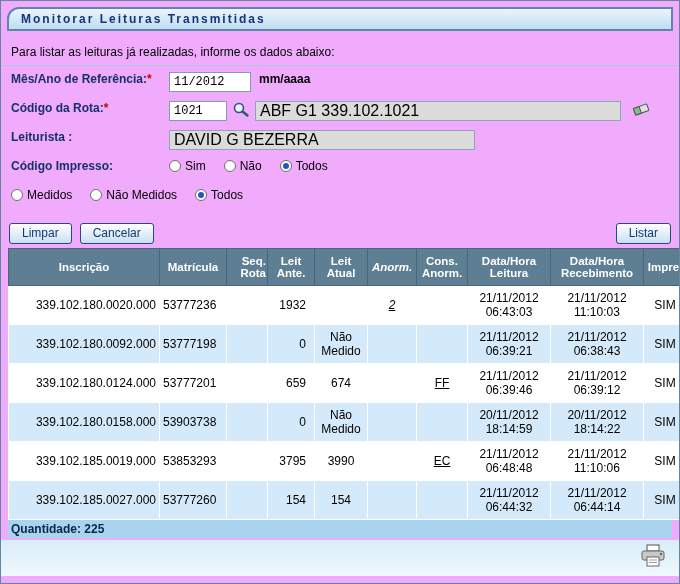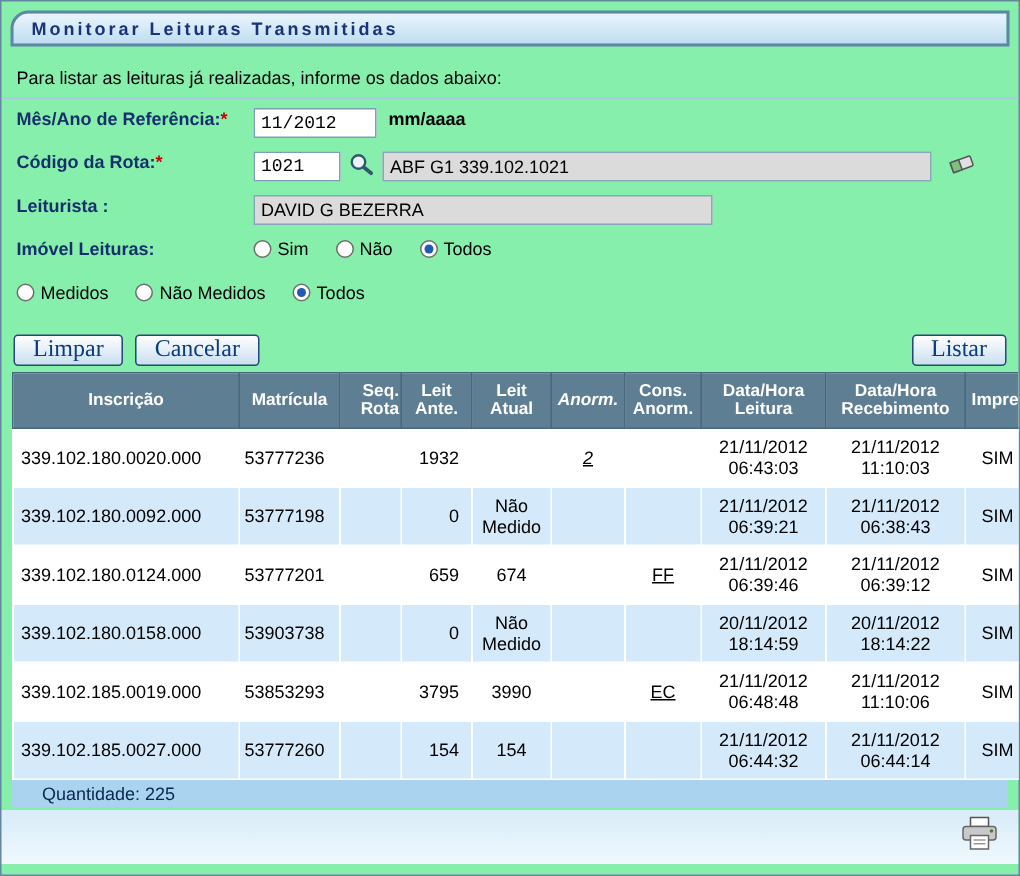"Monitorar Leituras Transmitidas" .app { background: #86efac -> #f0abfc }
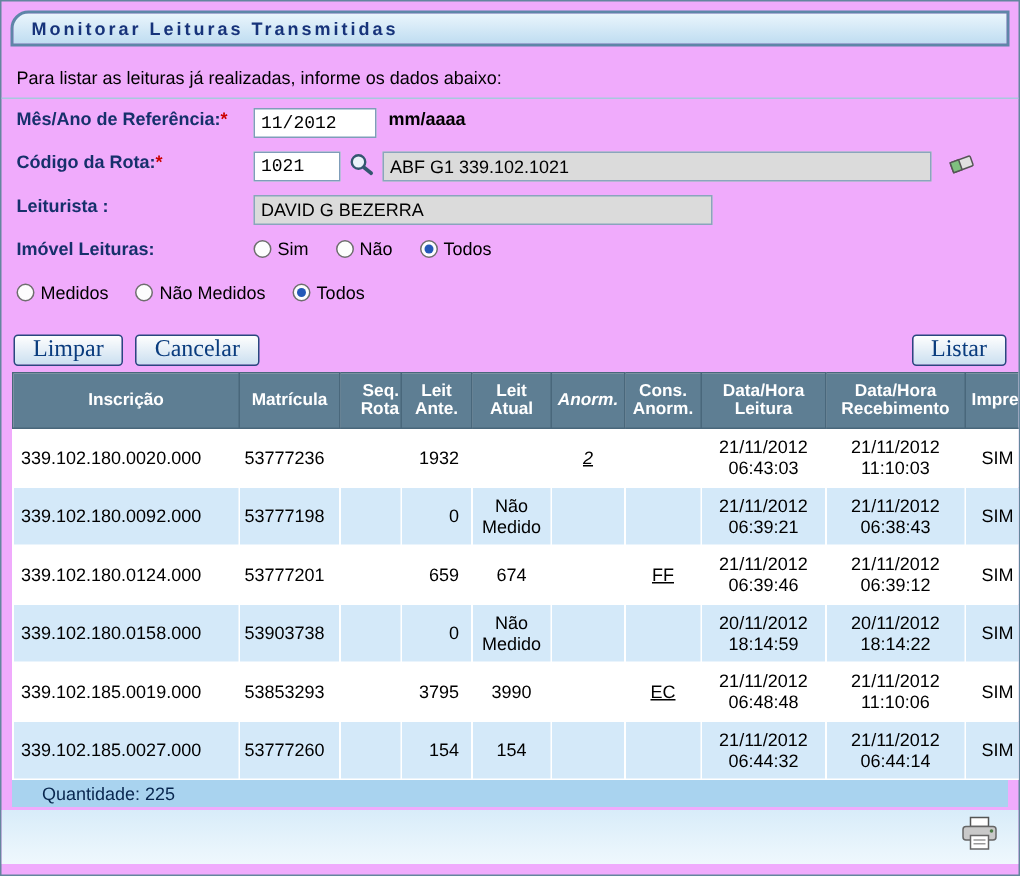"ABF G1 339.102.1021" .ro { font-size: 12px -> 16px }
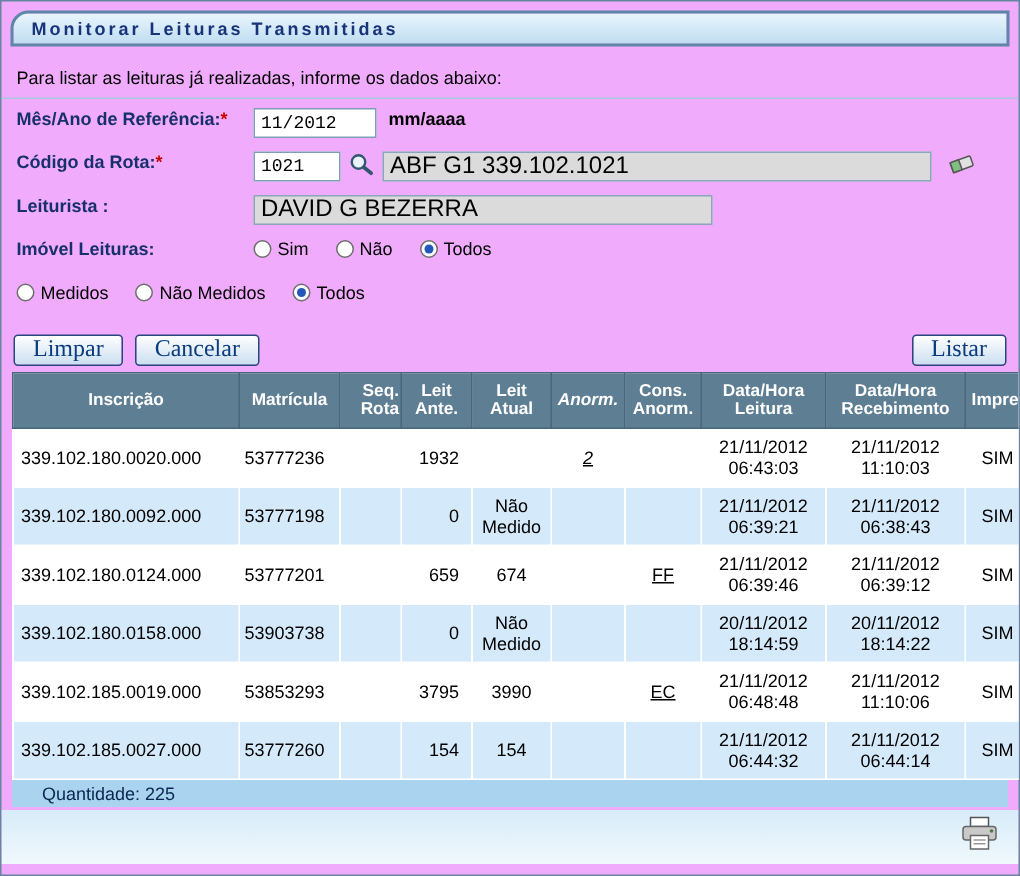"Imóvel Leituras:" span.flabel { text: Imóvel Leituras -> Código Impresso }
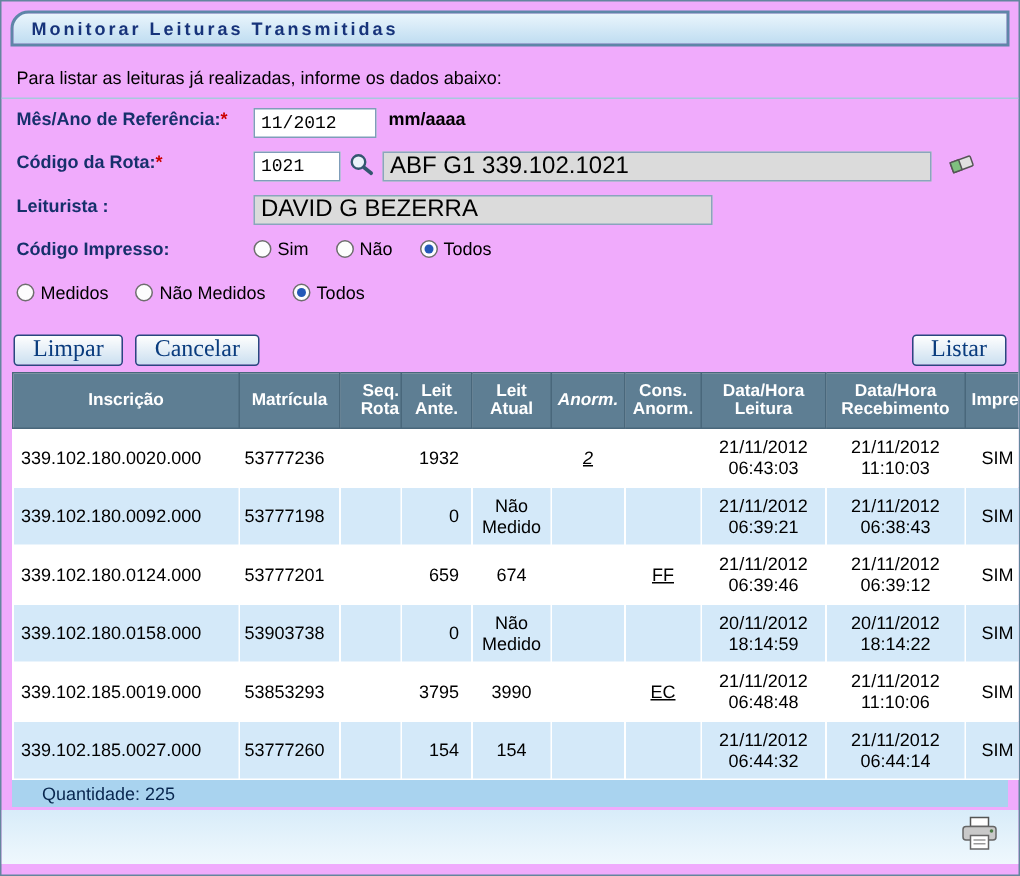"Limpar" .btn { font-family: Liberation Serif, serif -> Liberation Sans, sans-serif; font-size: 16px -> 12px }
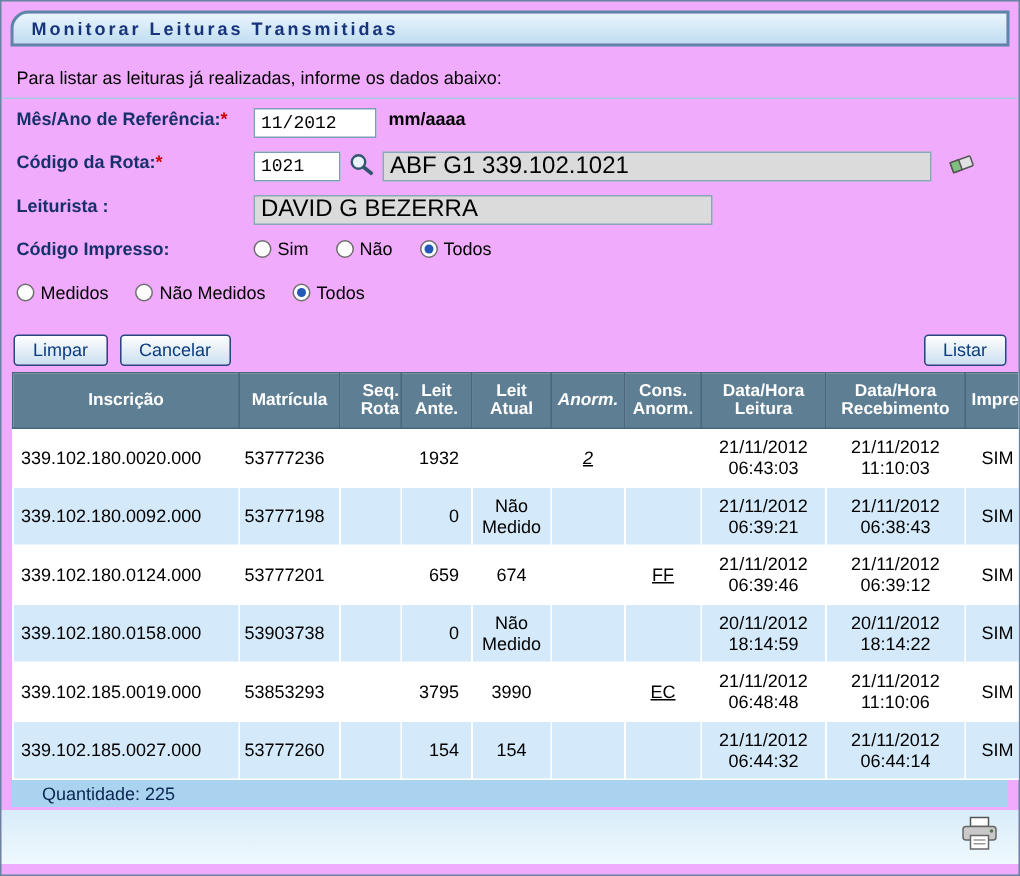"339.102.180.0020.000" td.c0 { text-align: left -> right }
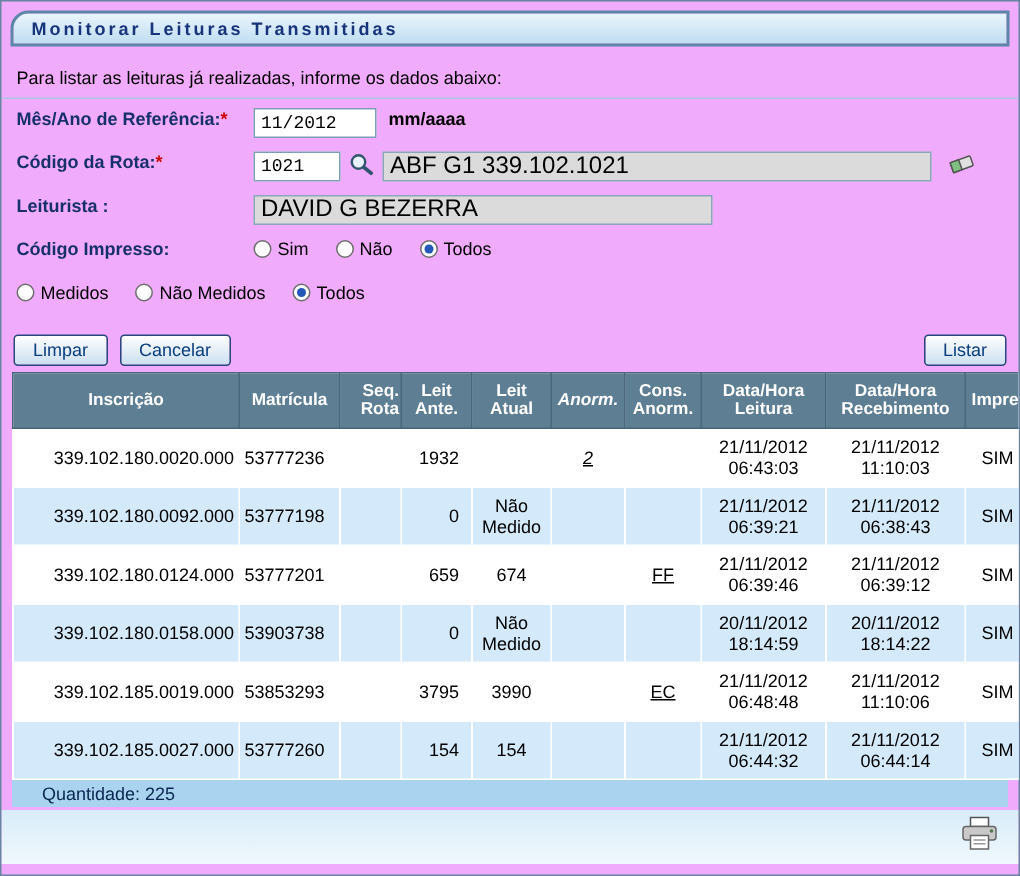"Quantidade: 225" .footerbar { font-weight: normal -> bold; padding-left: 20px -> 3px }
